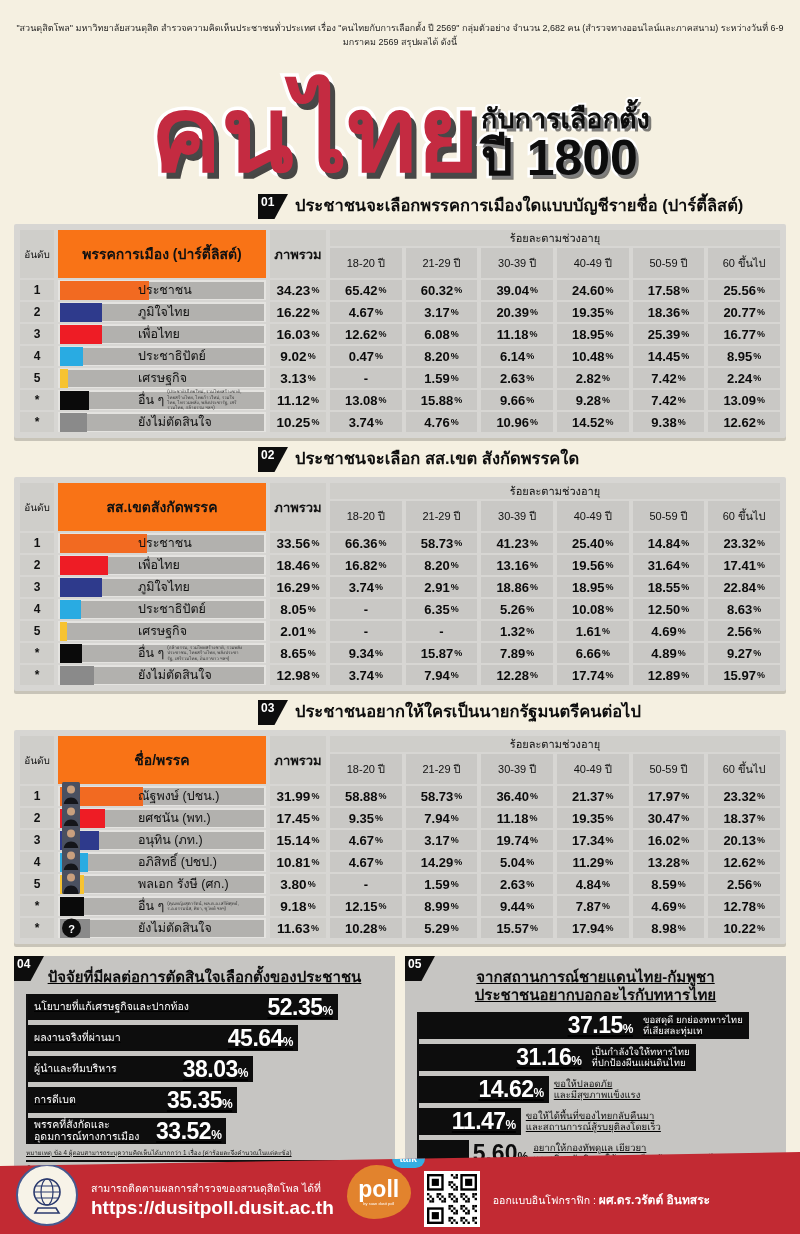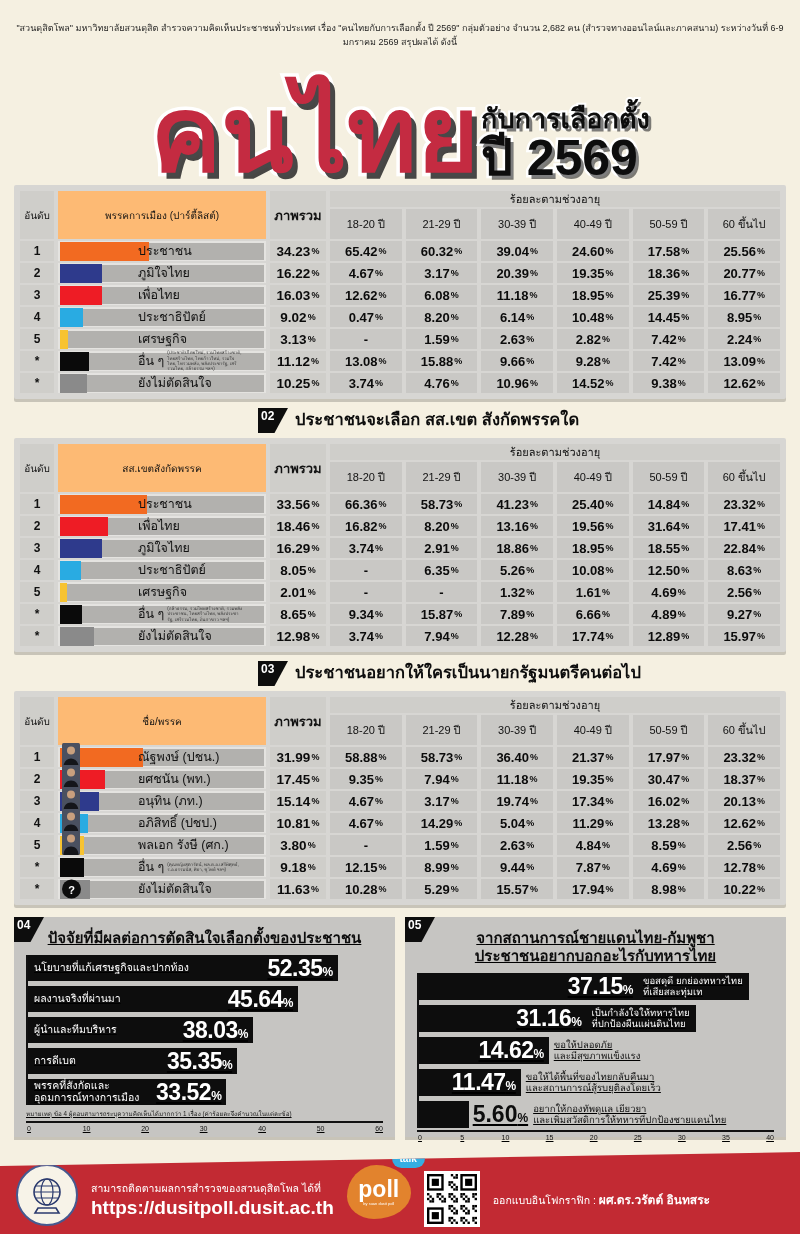"ปี 2569" span.t-sub2 { text: 2569 -> 1800 }
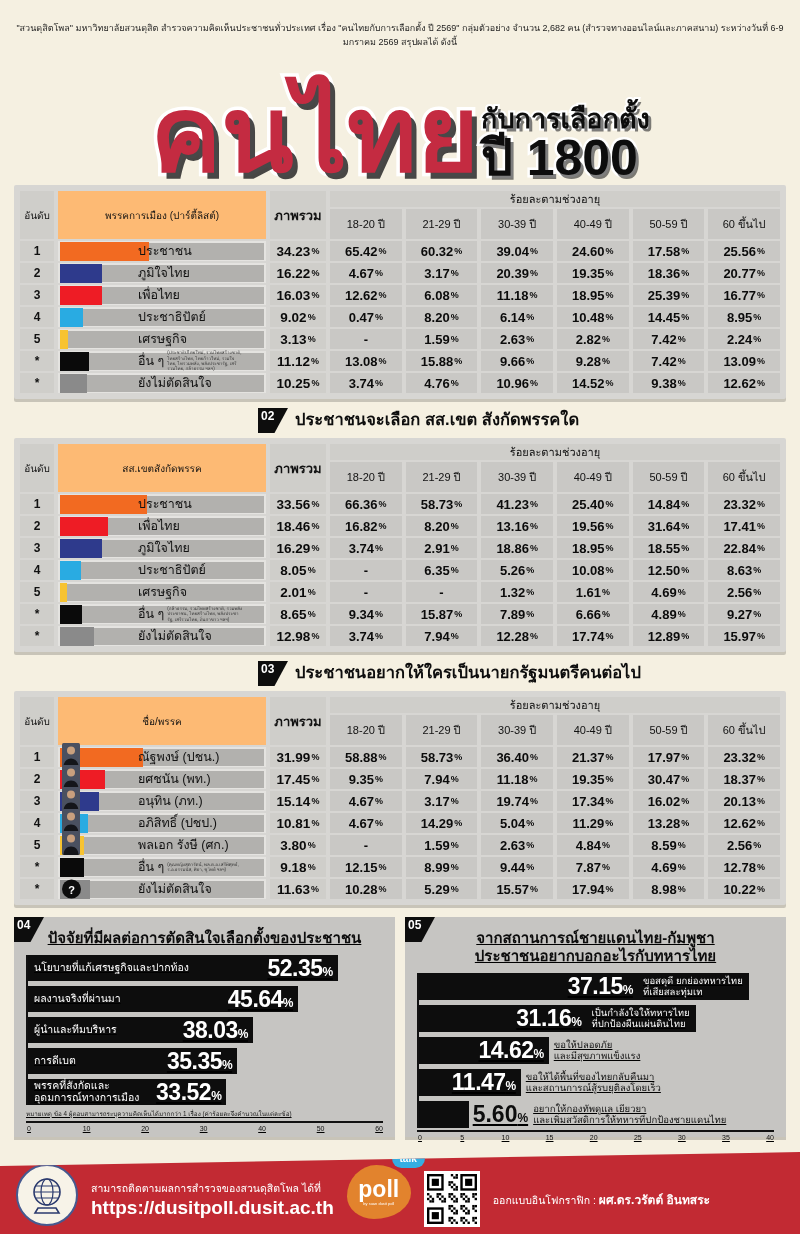"01" div.sec-head { html: none -> <div> <span>01</span> <span>ประชาชนจะเลือกพรรคการเมืองใดแบบบัญชีรายชื่อ (ปาร์ตี้ลิสต์)</span> </div> }
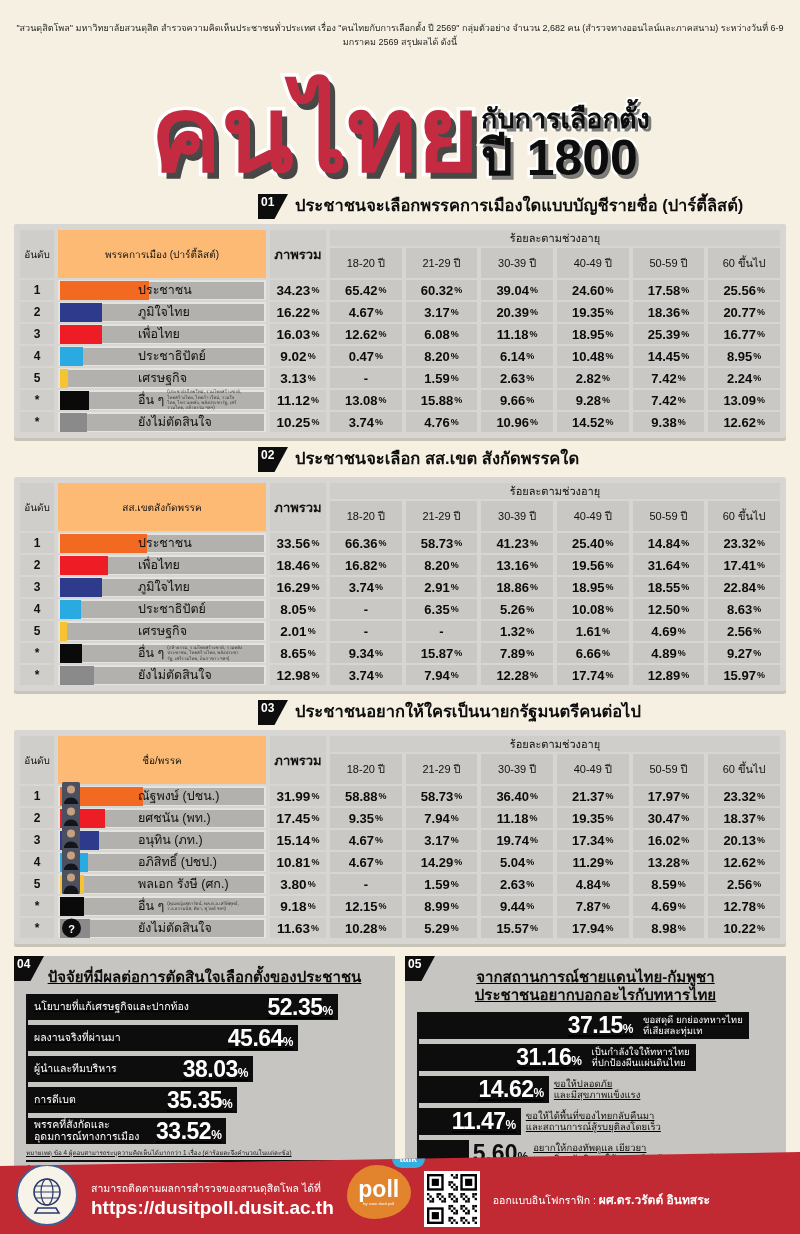"พรรคการเมือง (ปาร์ตี้ลิสต์)" .hc-entity { background: #fdba74 -> #f97316; font-size: 10px -> 14px; font-weight: 400 -> 700 }
